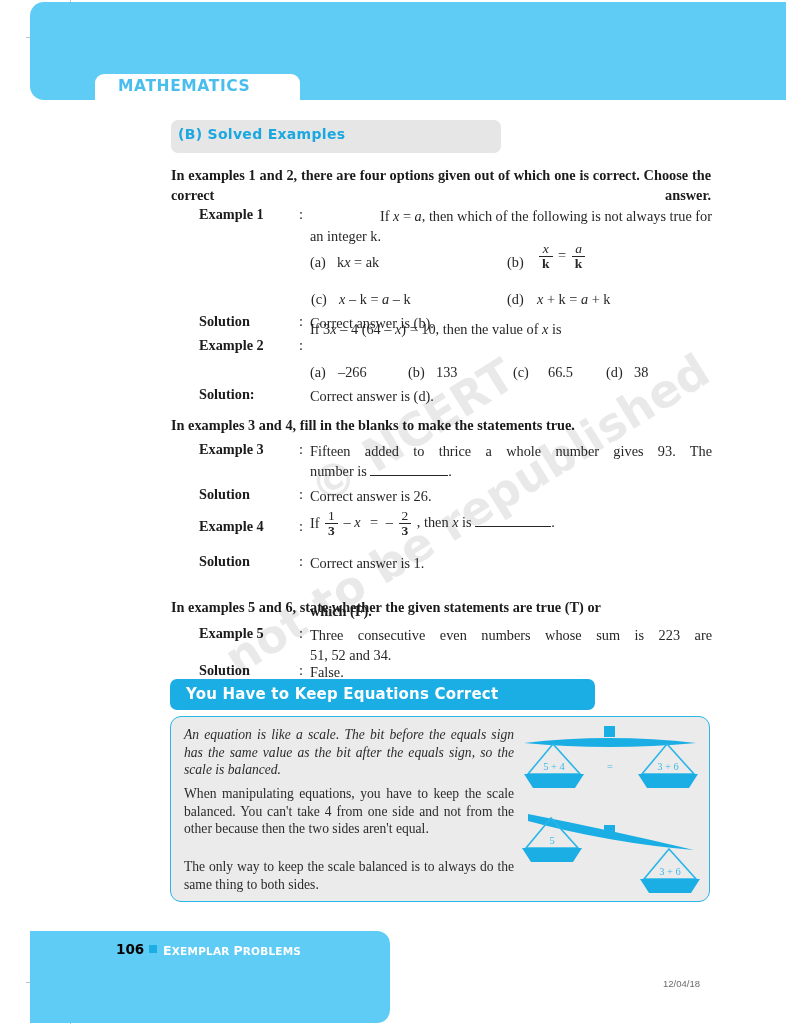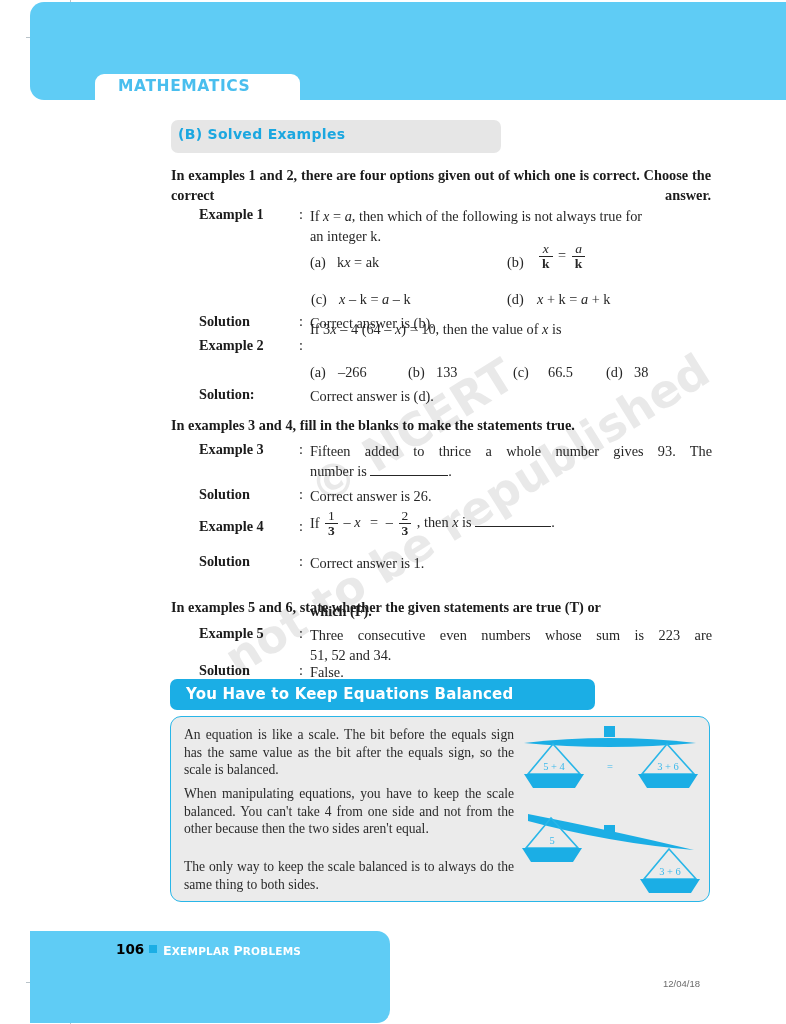"If x = a, then" div.txt { text-align: none -> right }
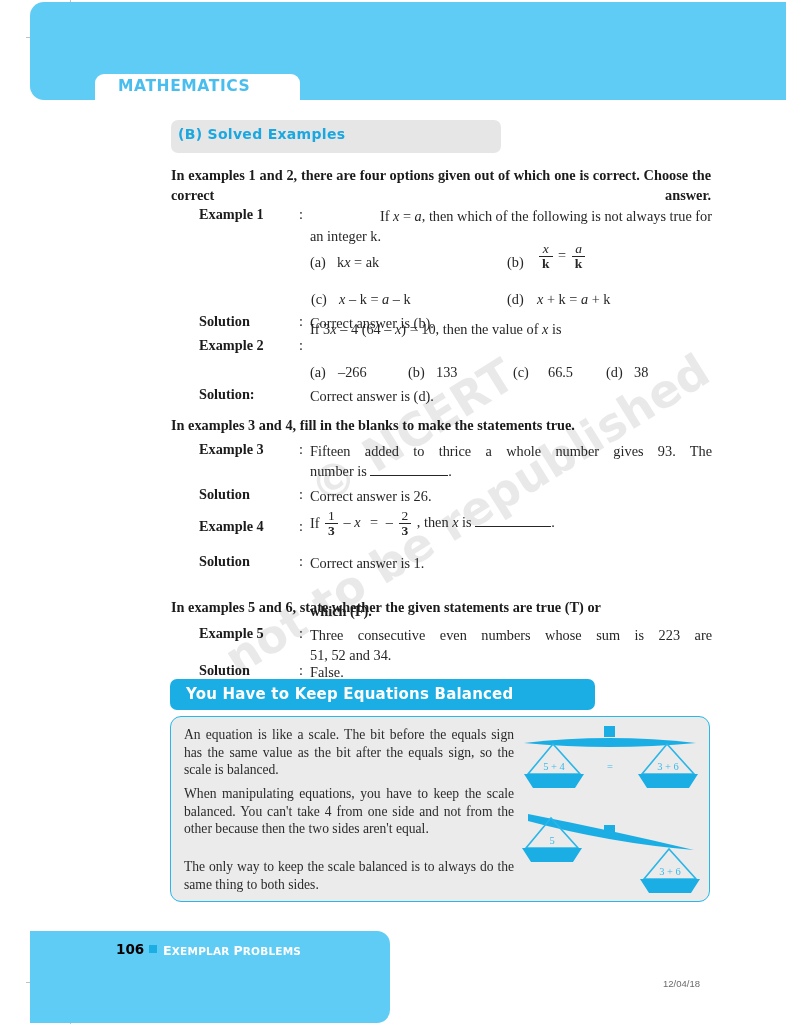"You Have to Keep Equations" div.balanced-title-text { text: Balanced -> Correct }
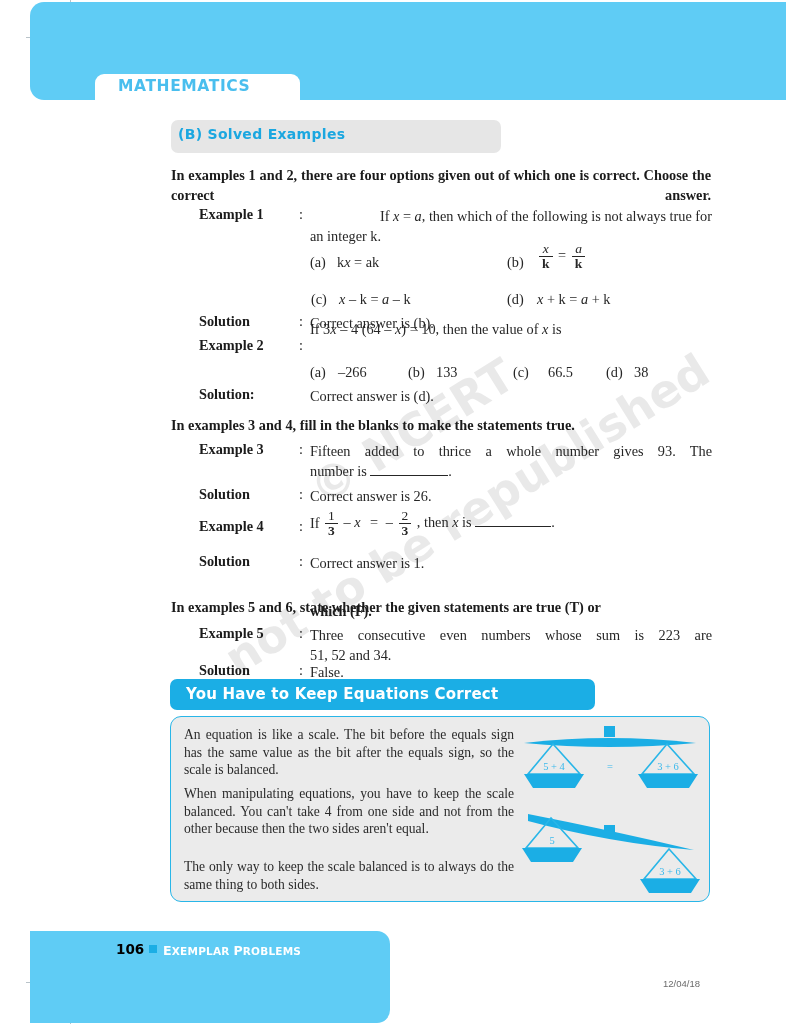"An equation is like a" .bt1 { font-style: none -> italic }
